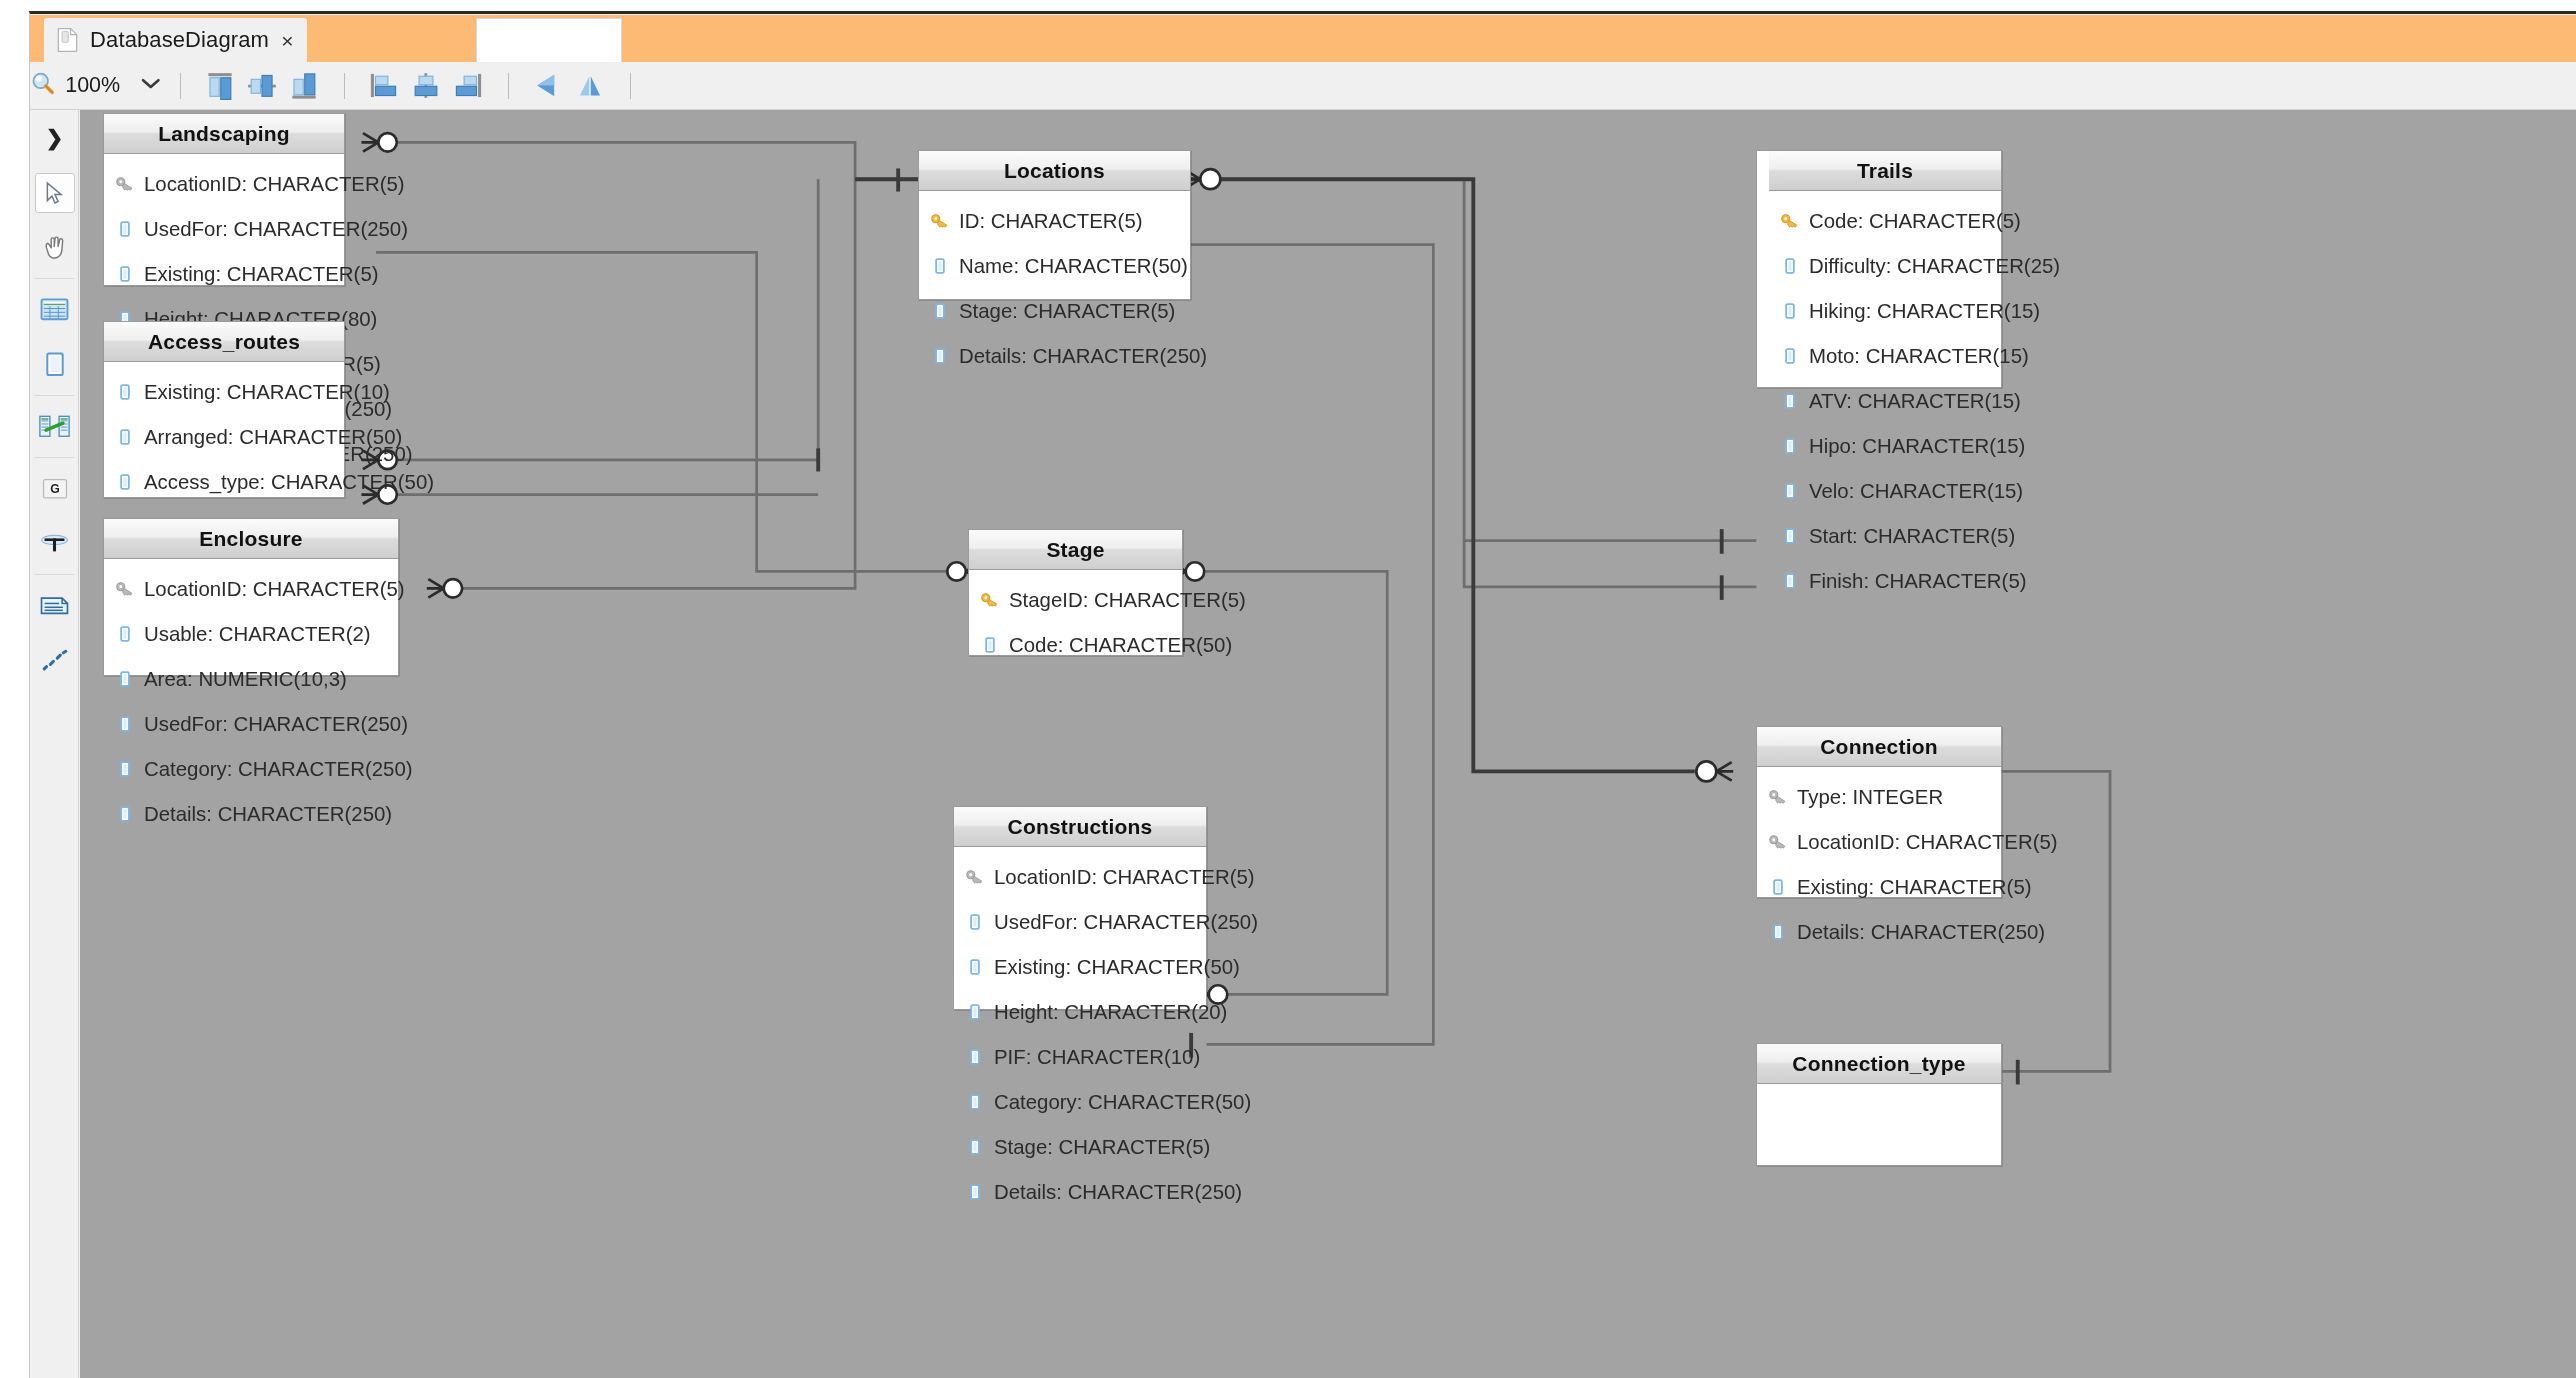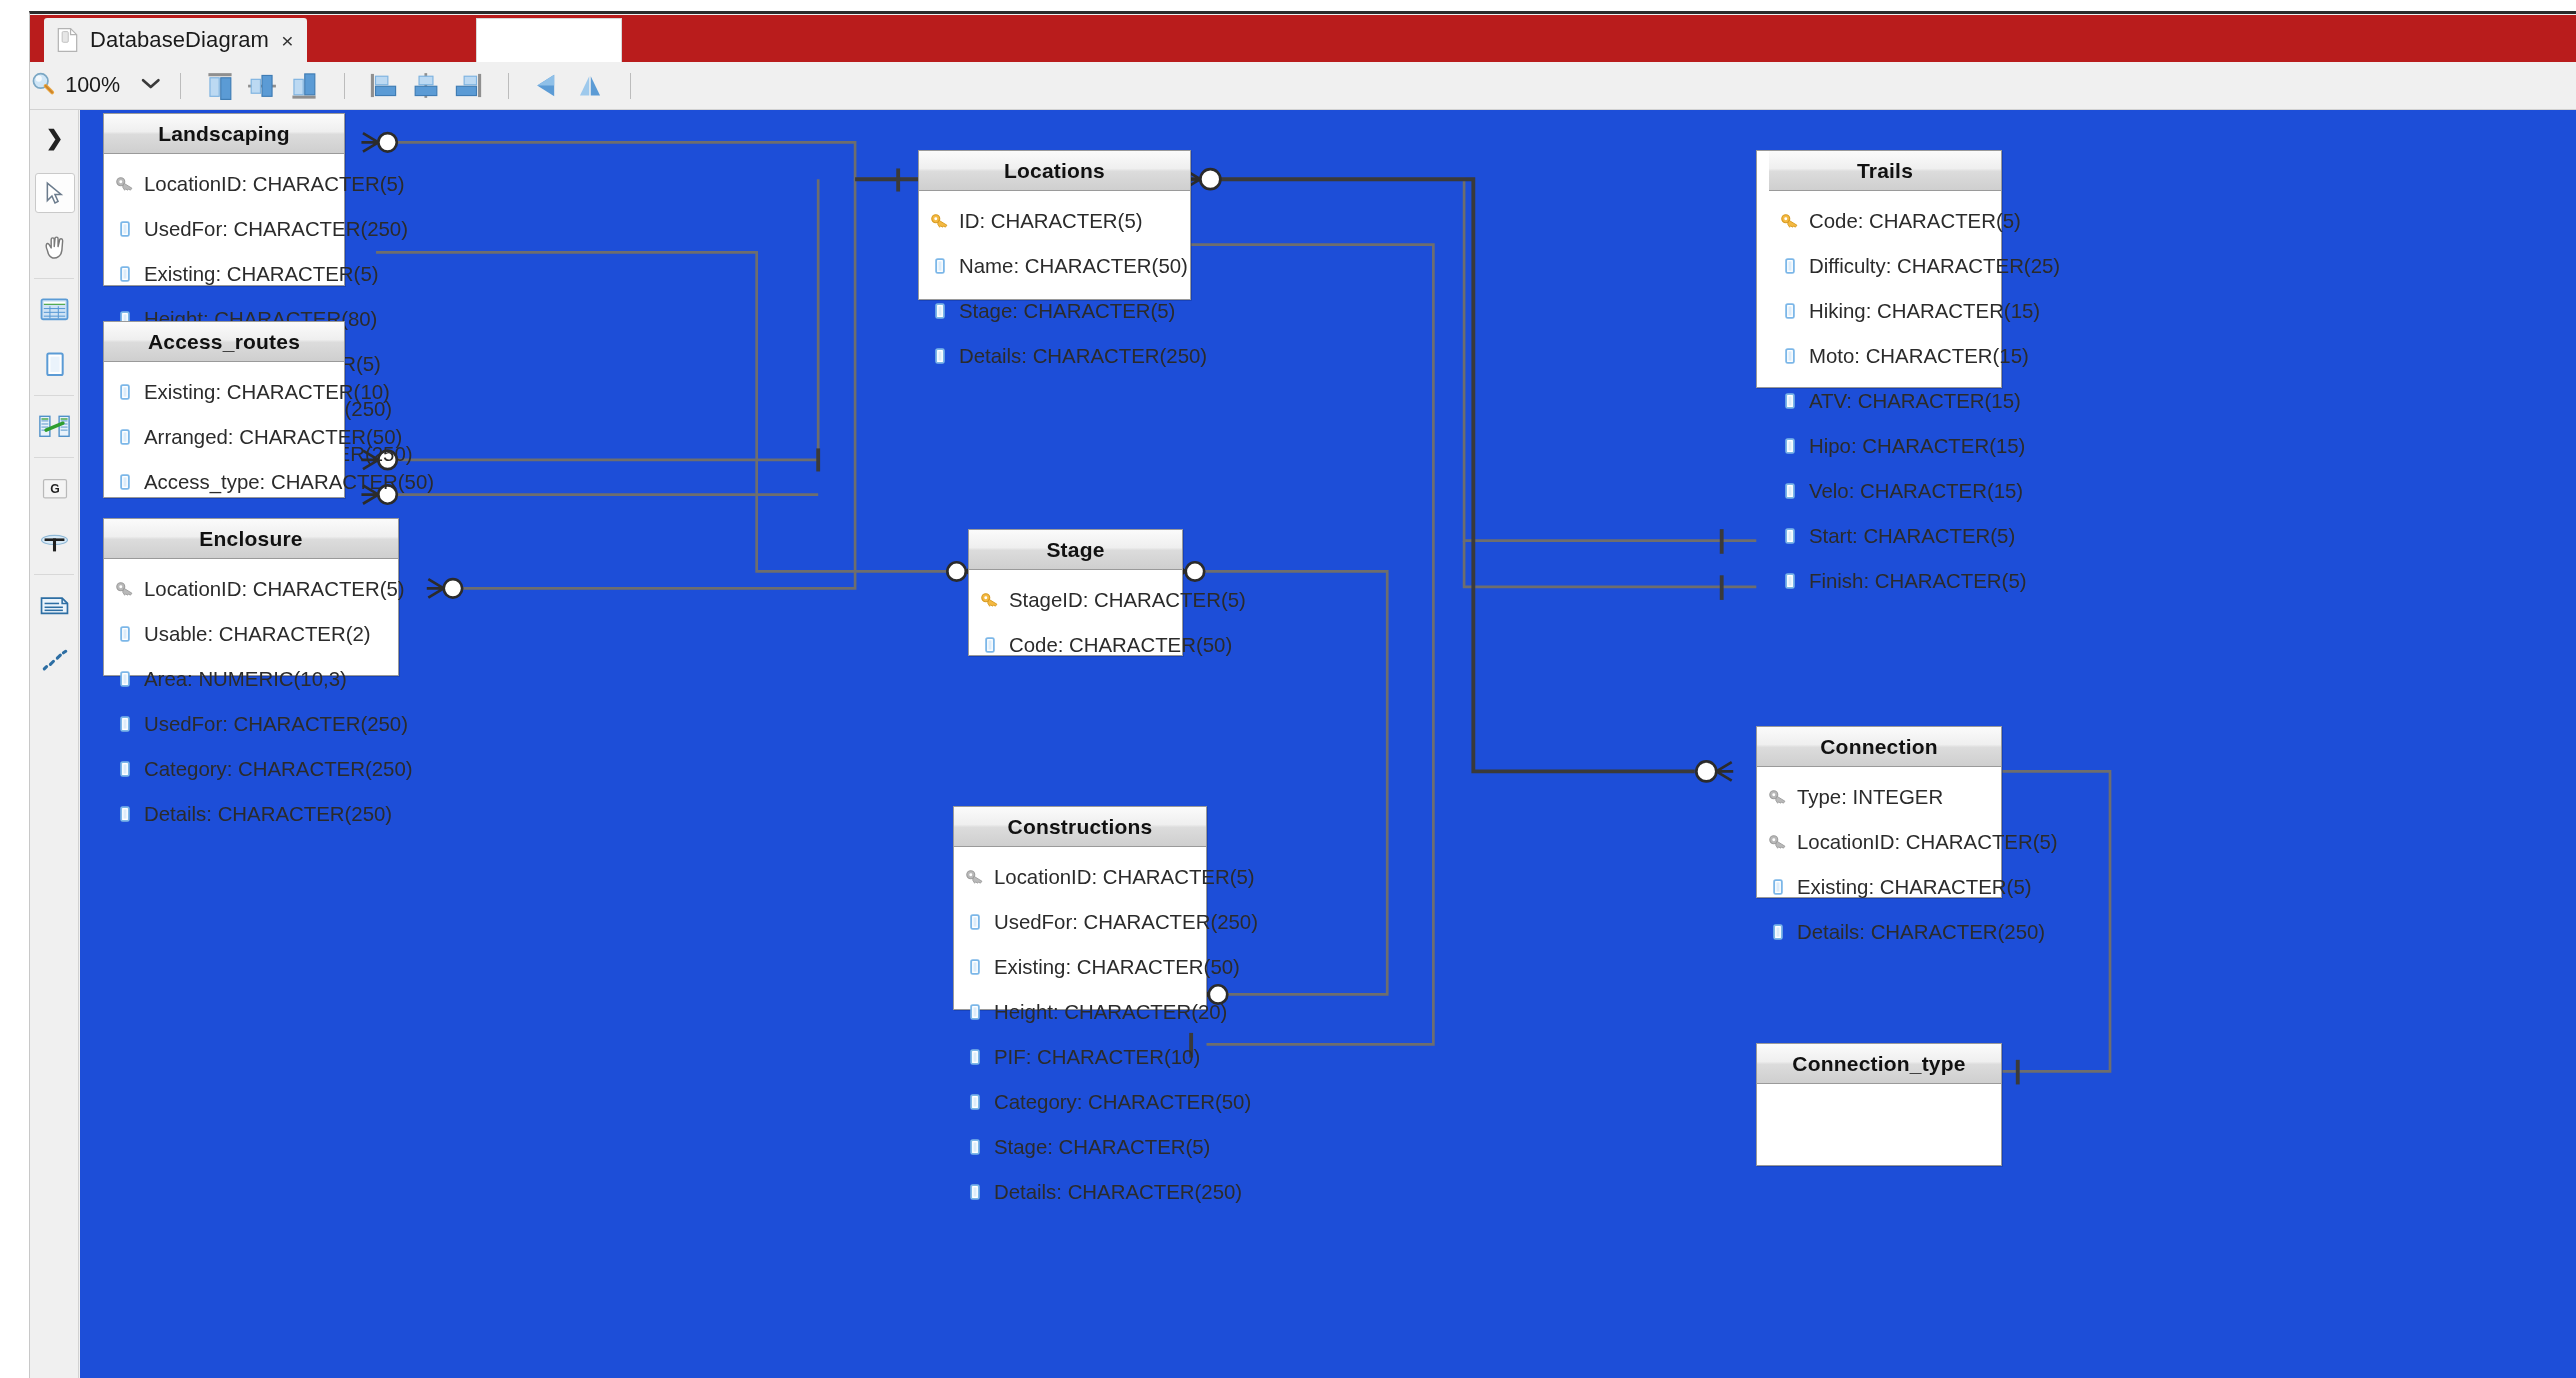"DatabaseDiagram" .tabstrip { background: #b91c1c -> #fdba74 }
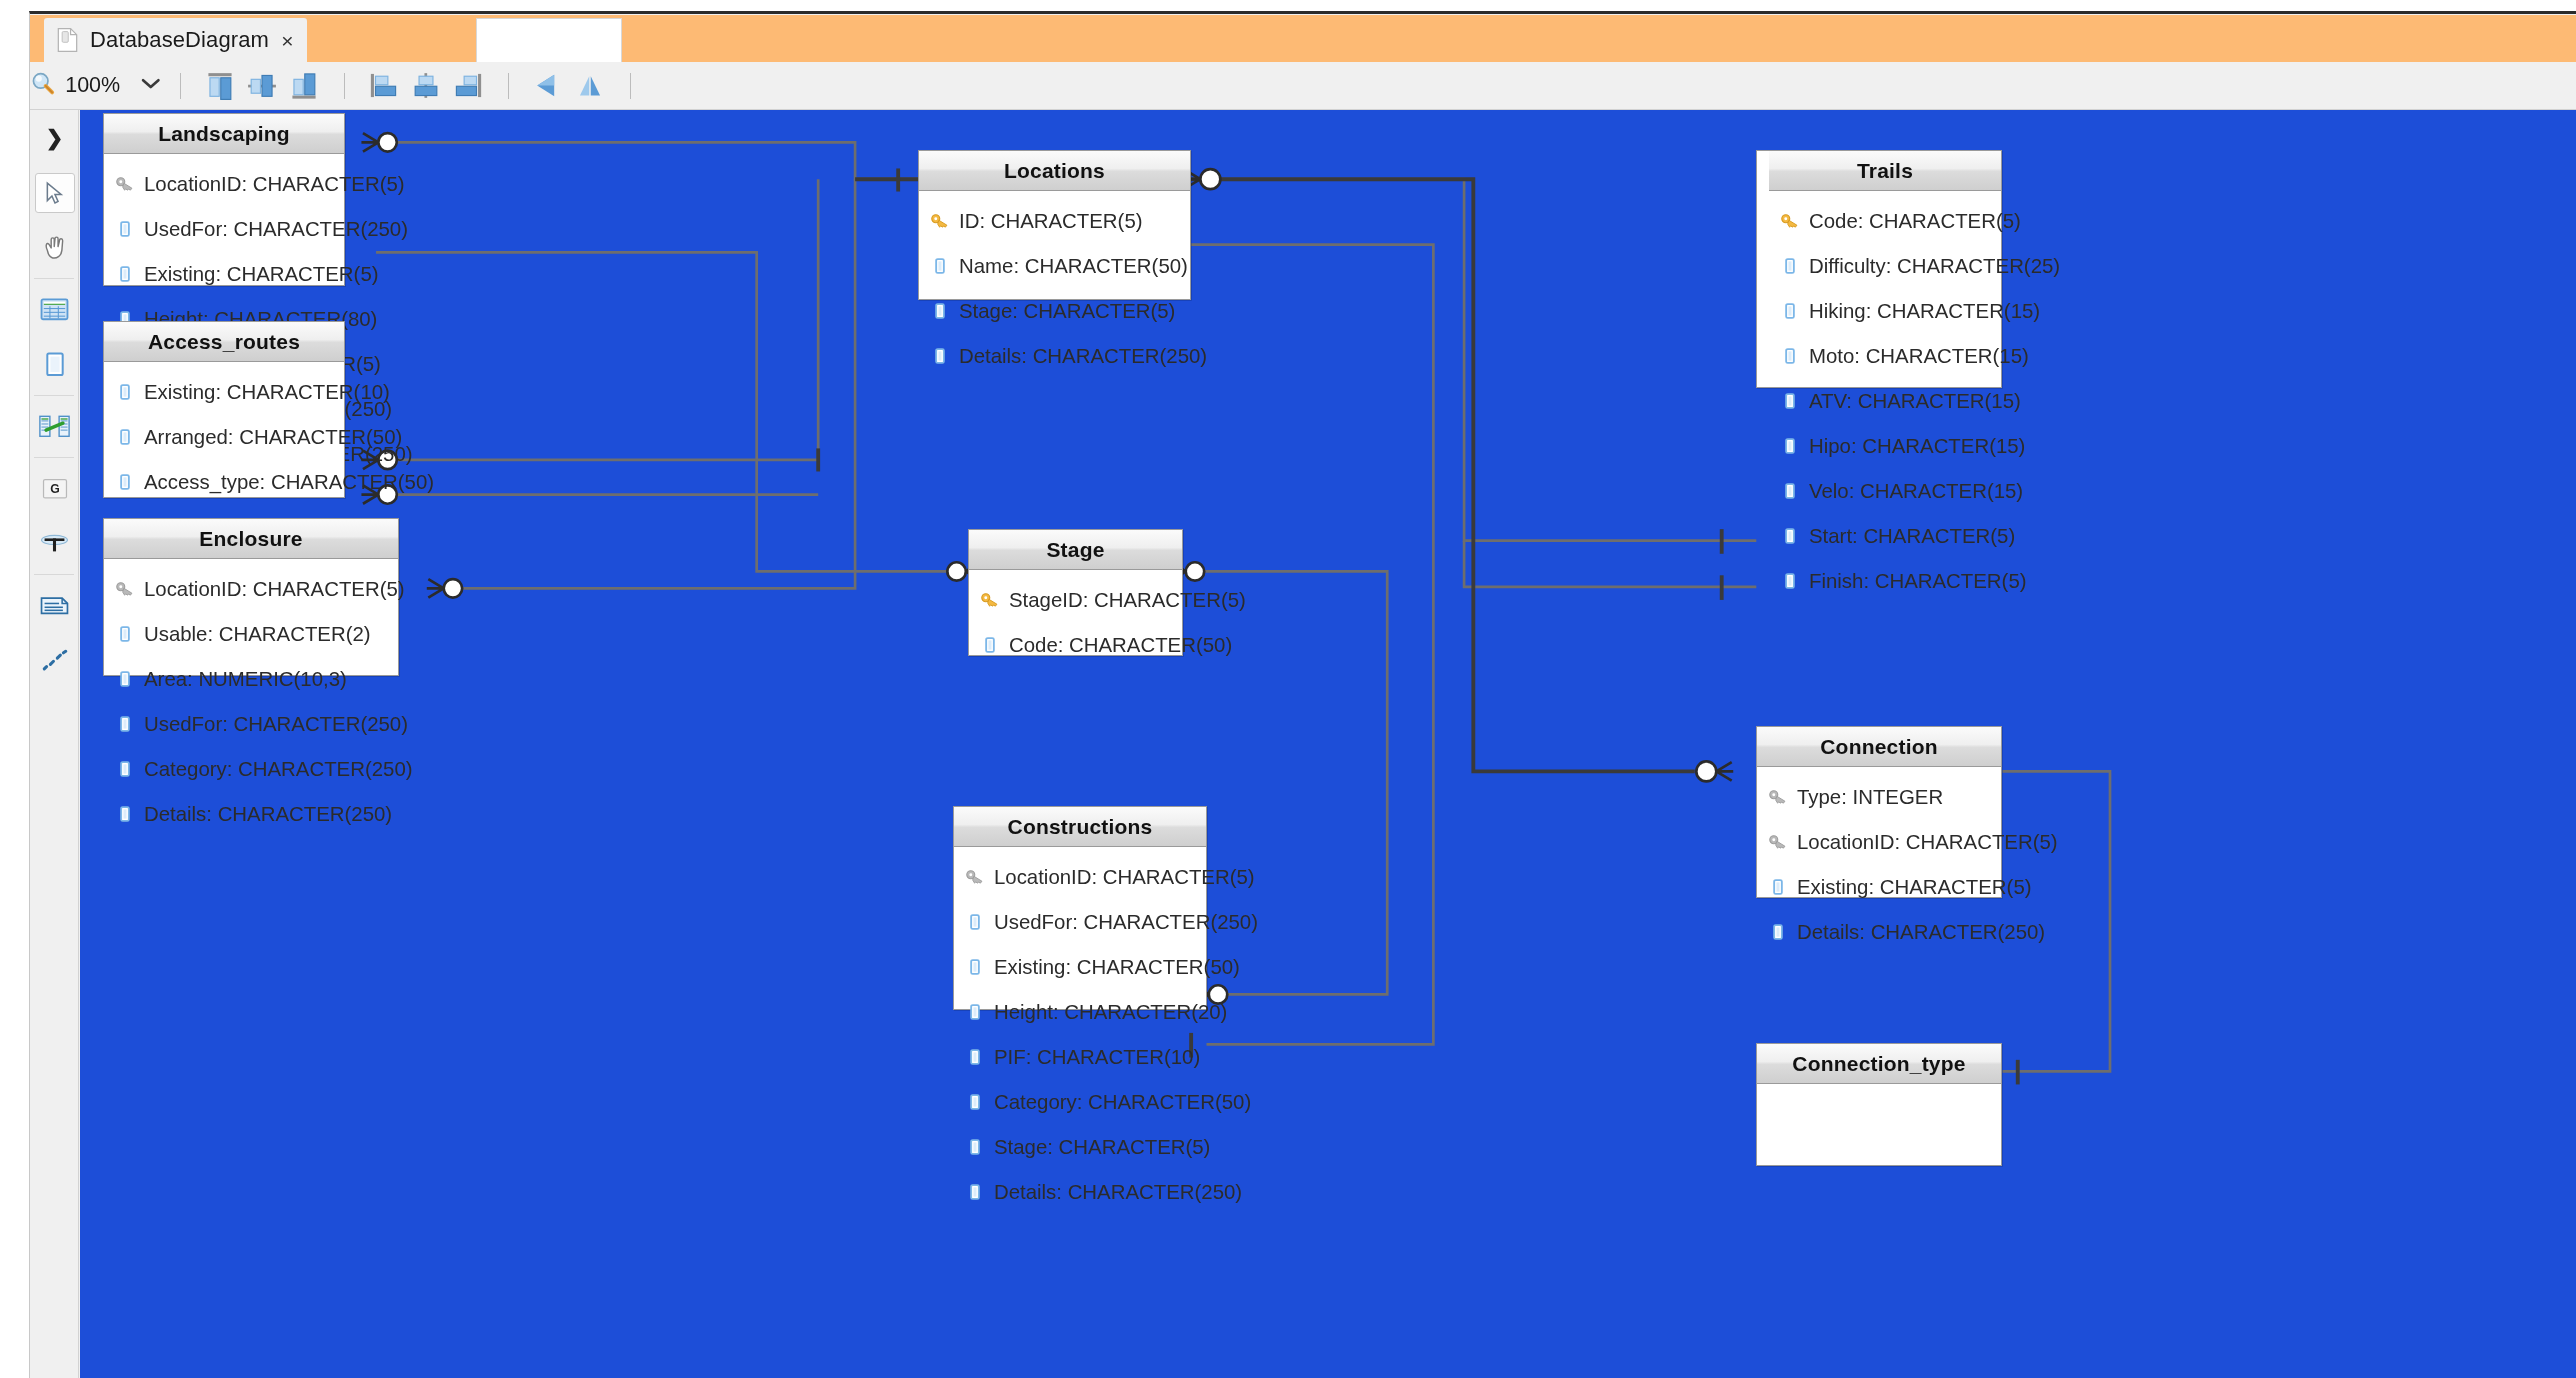"Landscaping" .canvas { background: #1d4ed8 -> #a3a3a3 }
